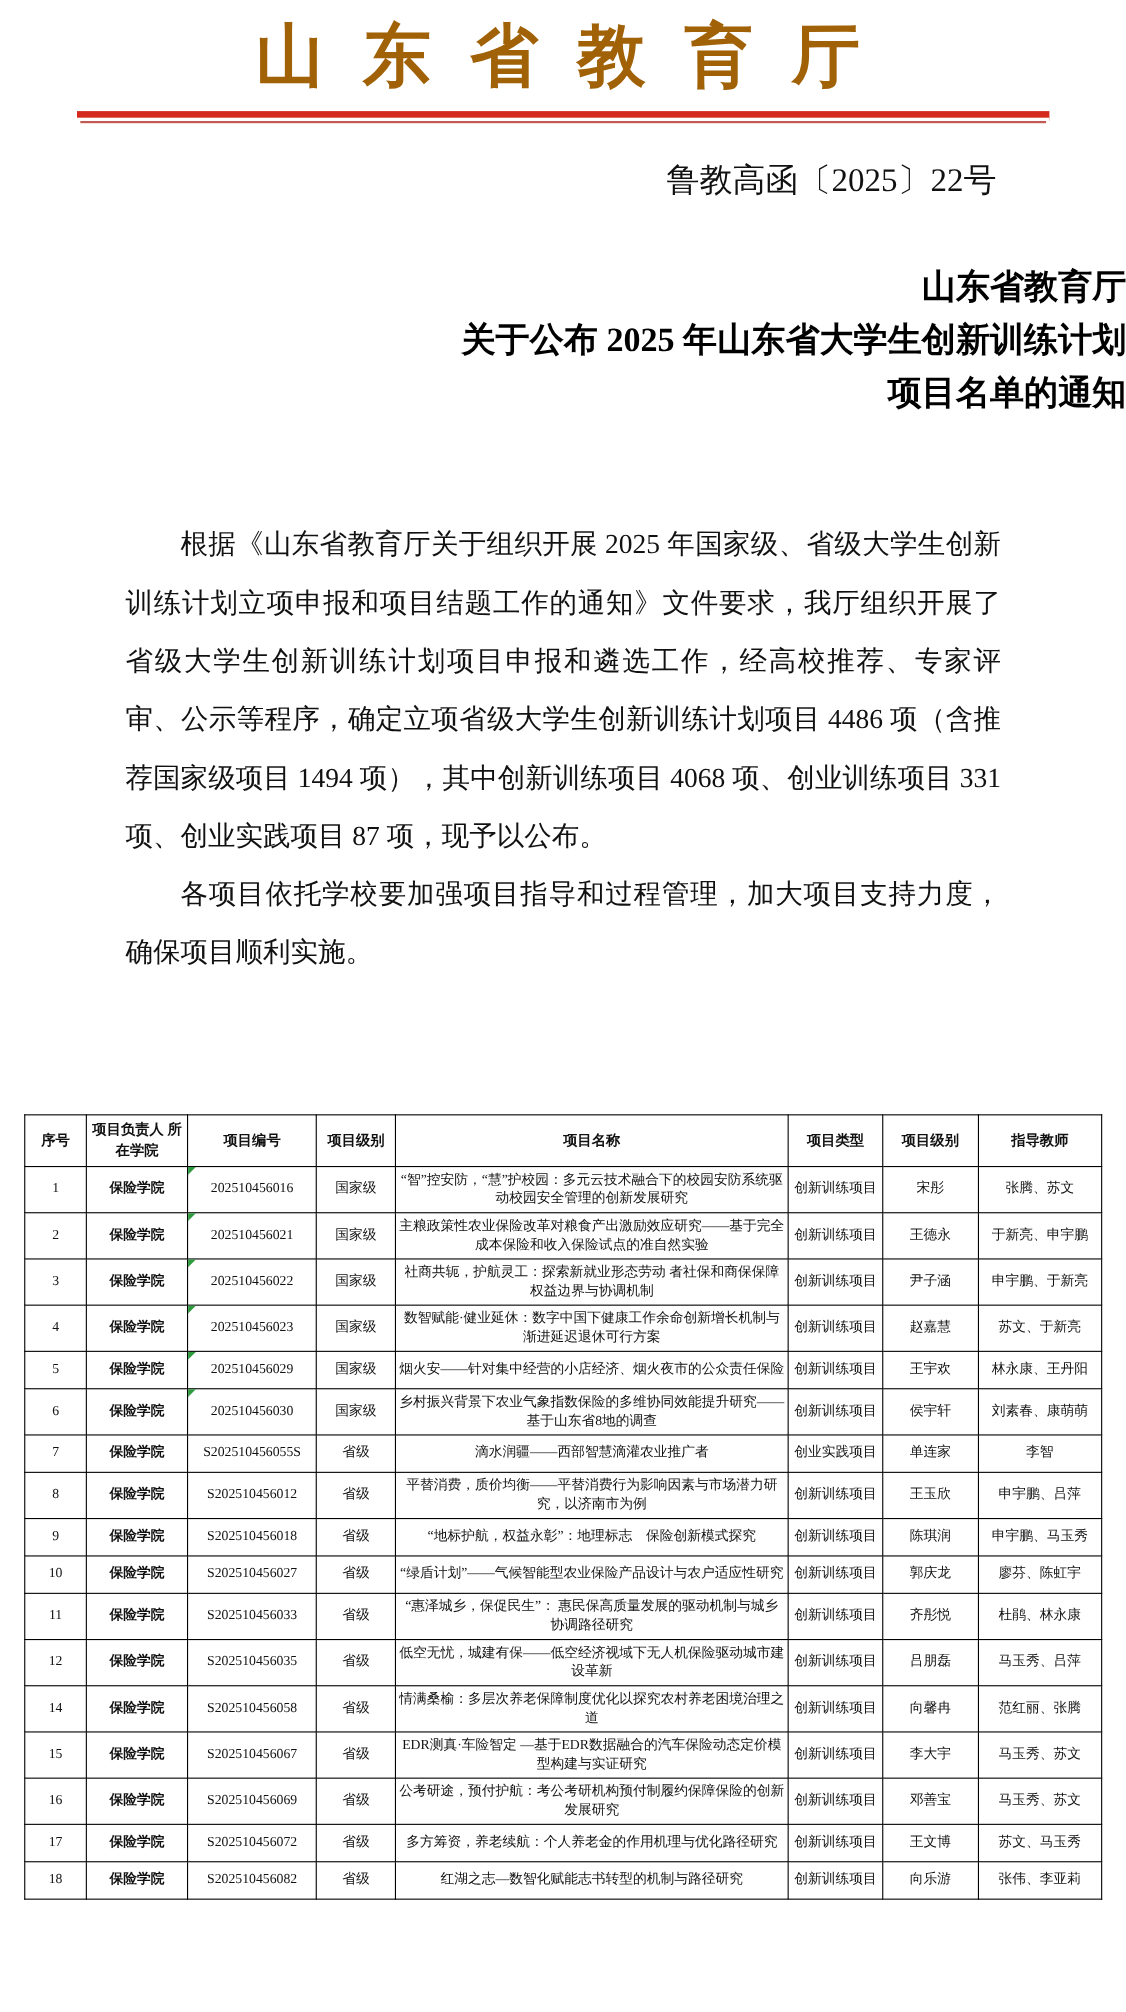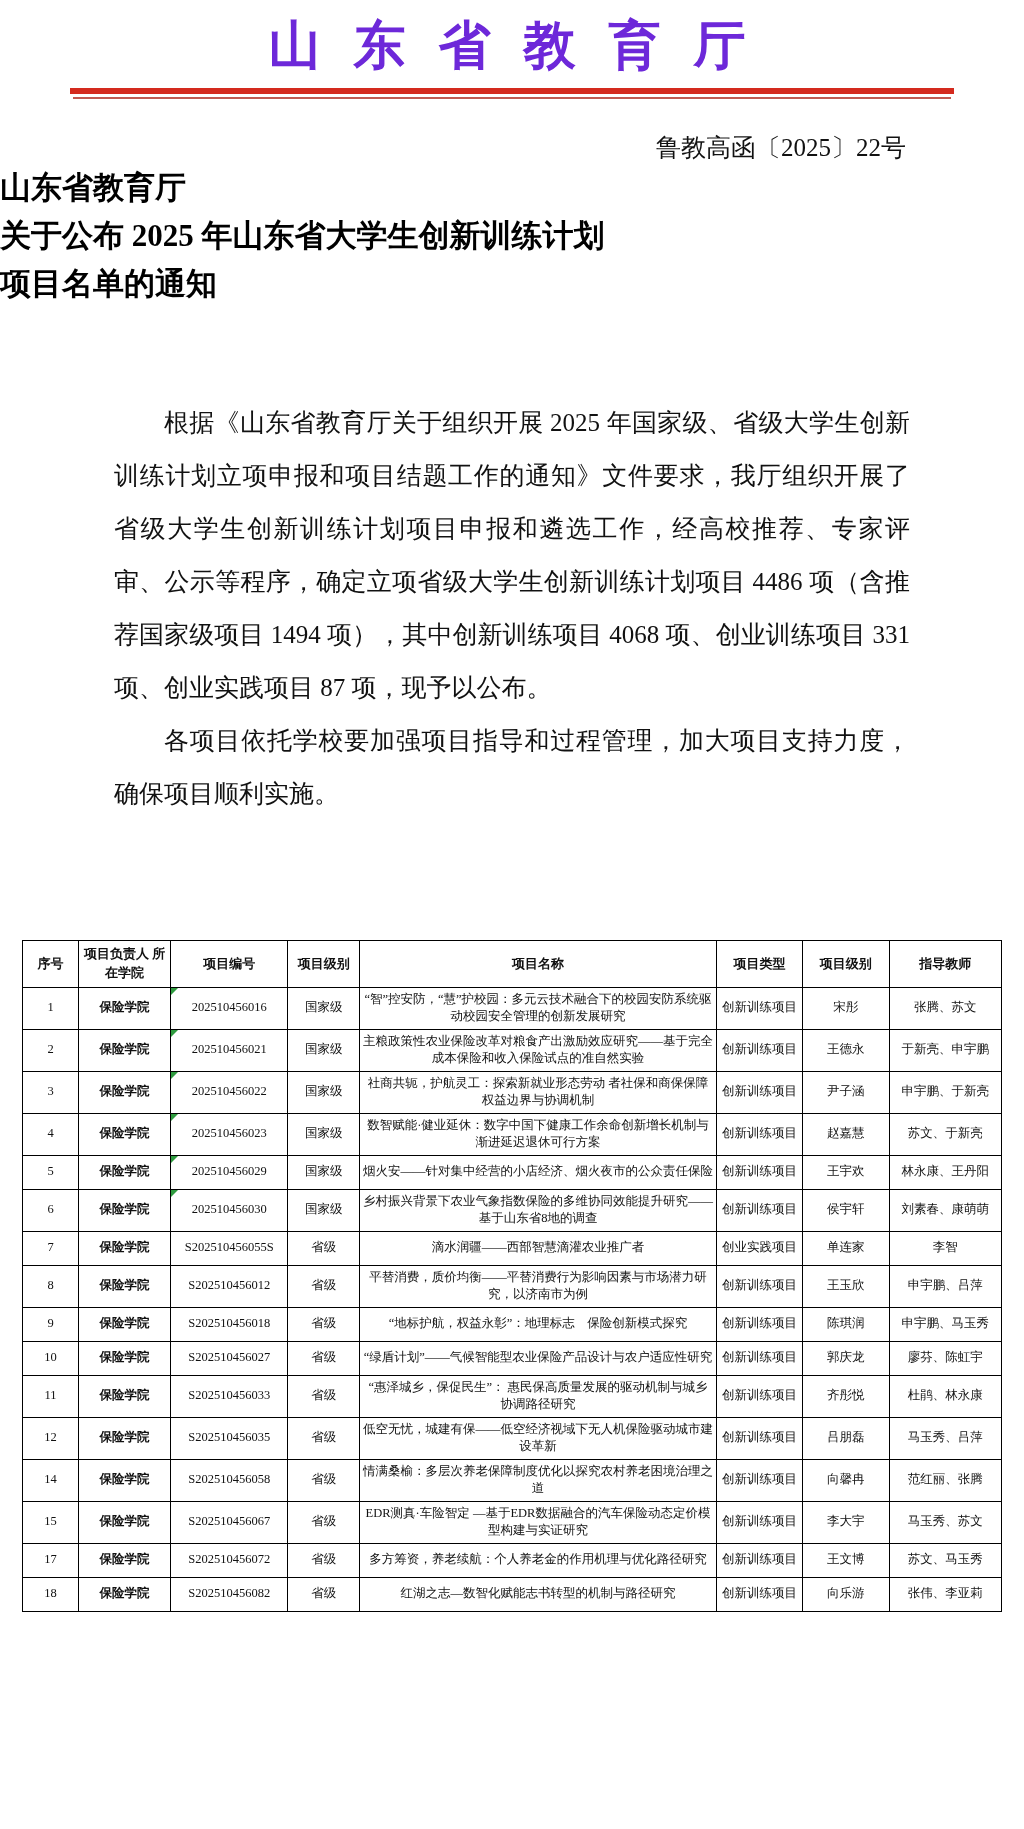"山 东 省 教 育" .agency-name { color: #6d28d9 -> #a16207; font-size: 52px -> 62px }
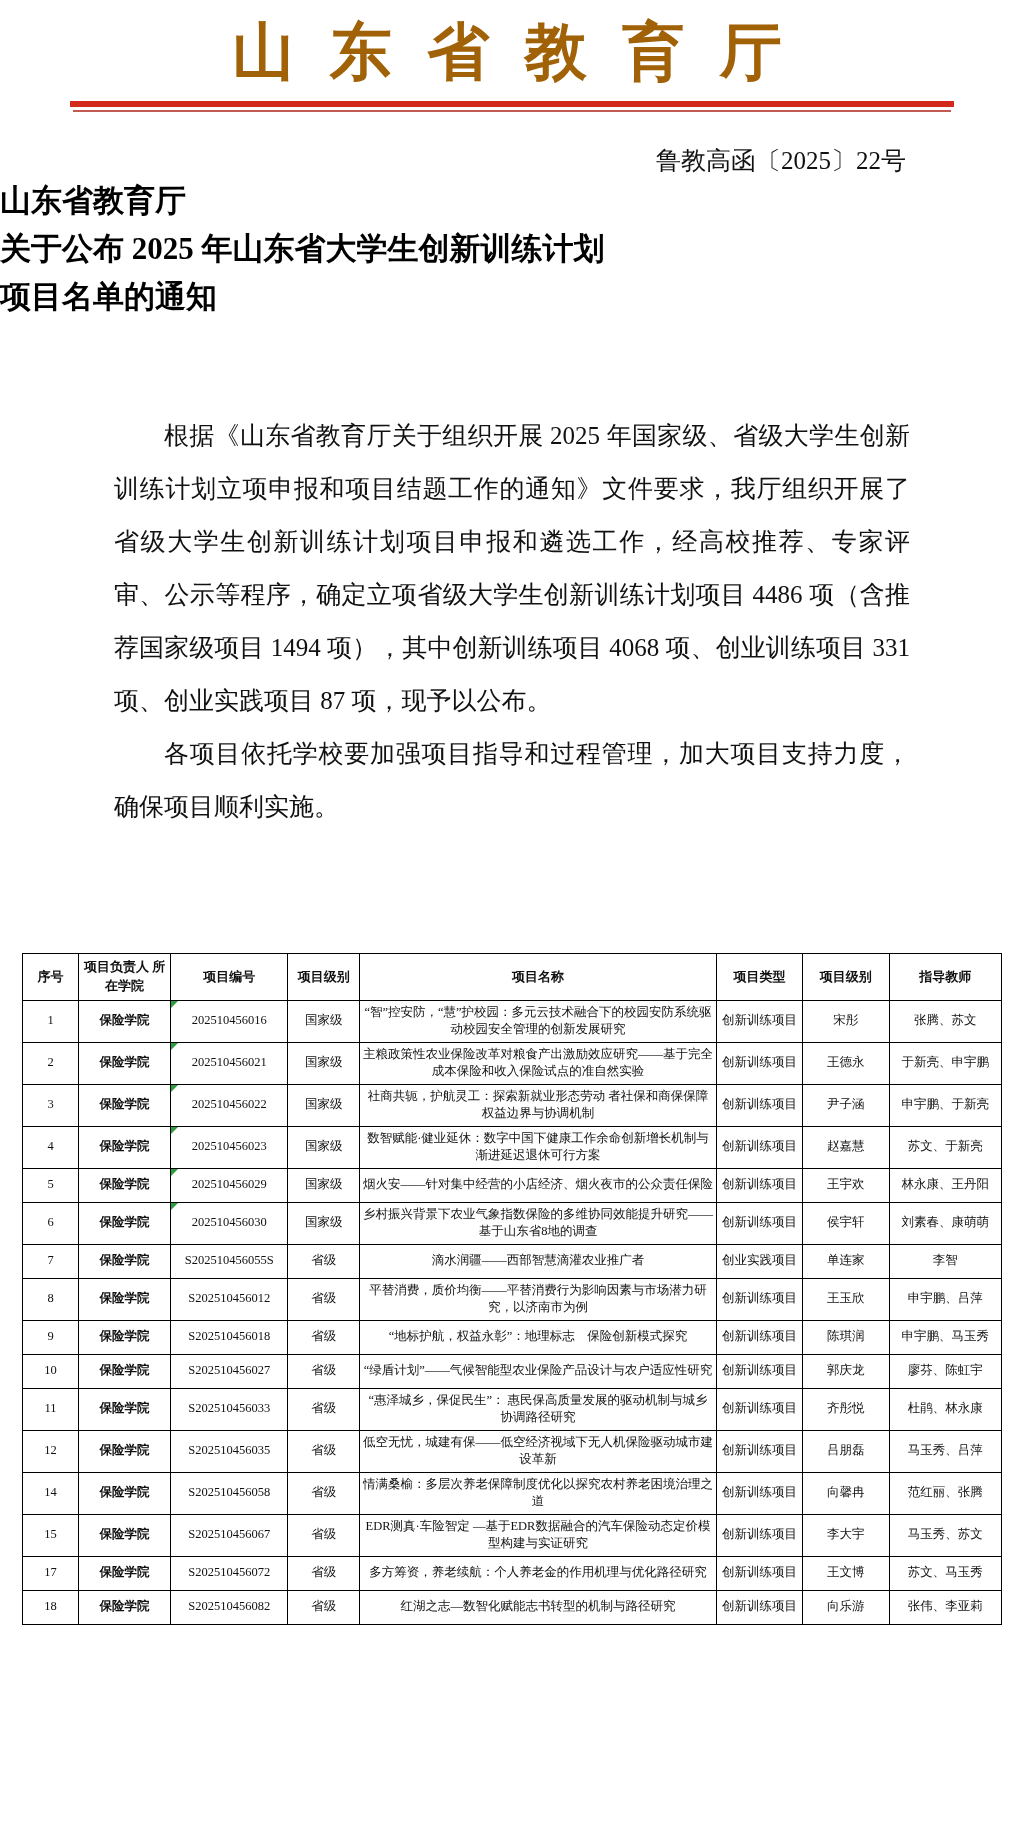"鲁教高函〔2025〕22号" .doc-number { font-size: 25px -> 30px }
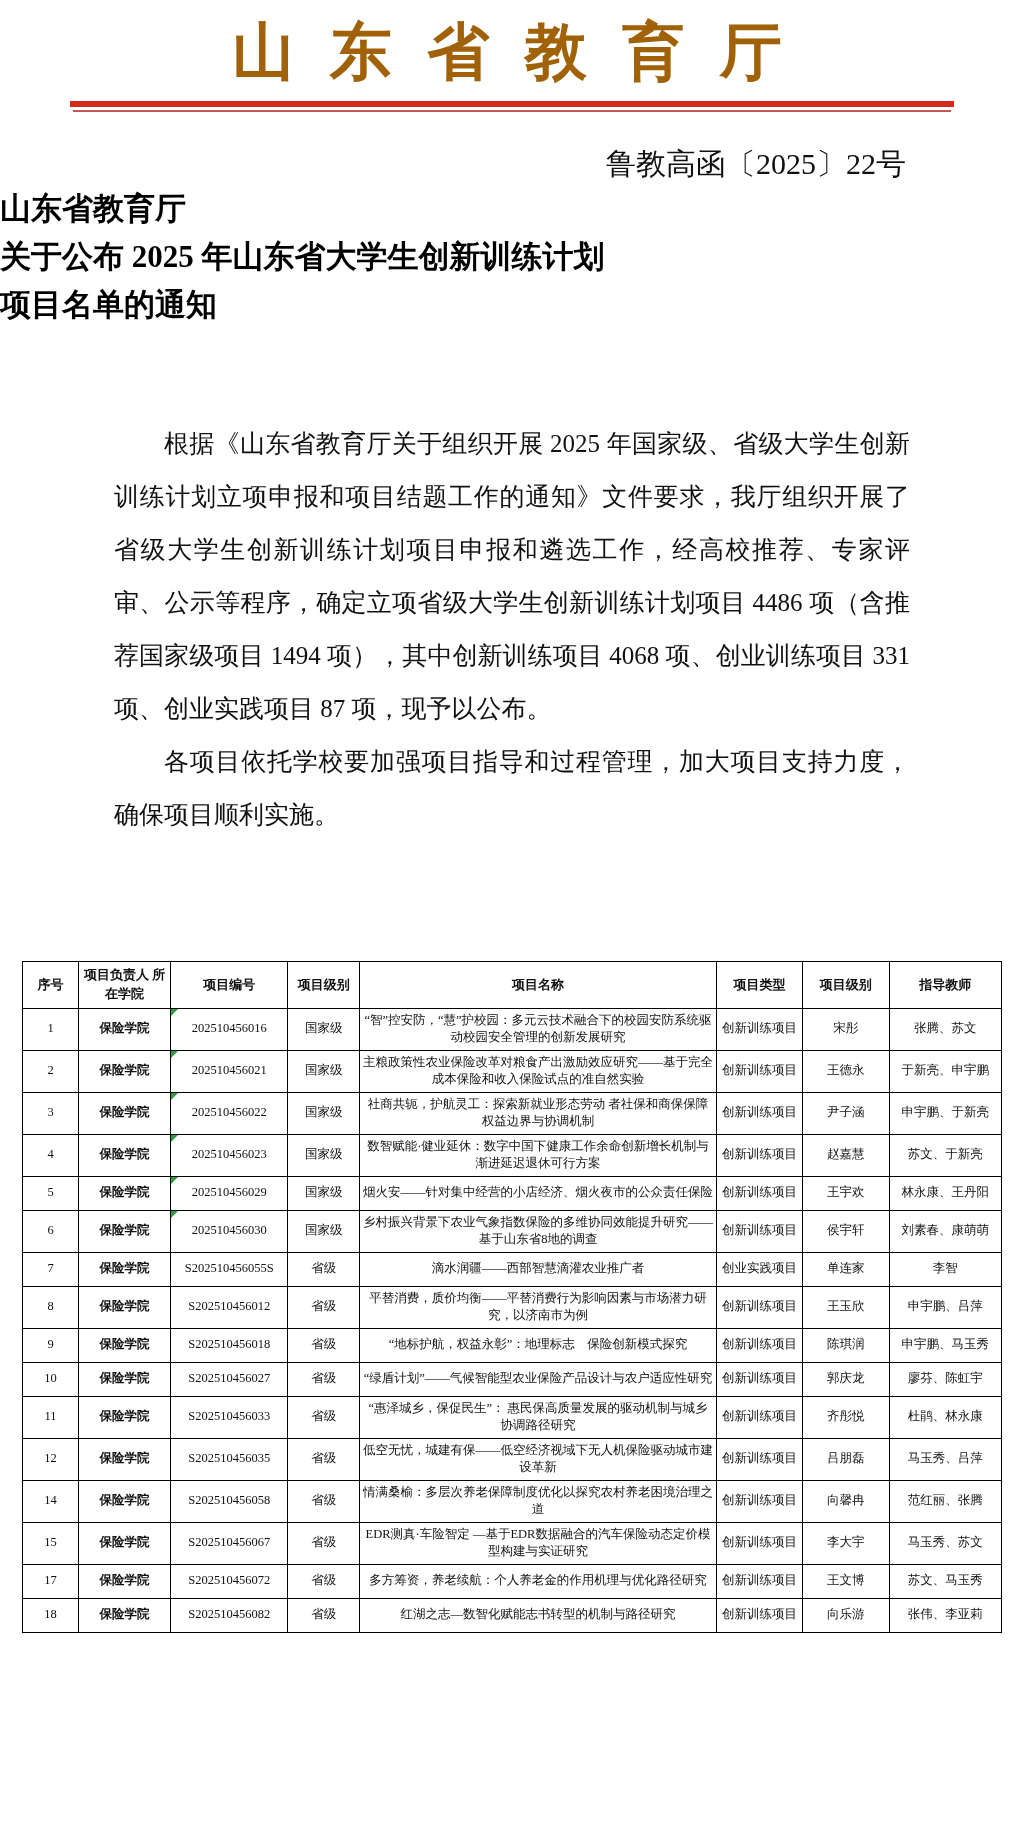"山东省教育厅" .notice-title { margin-top: none -> 52px; text-align: left -> right }
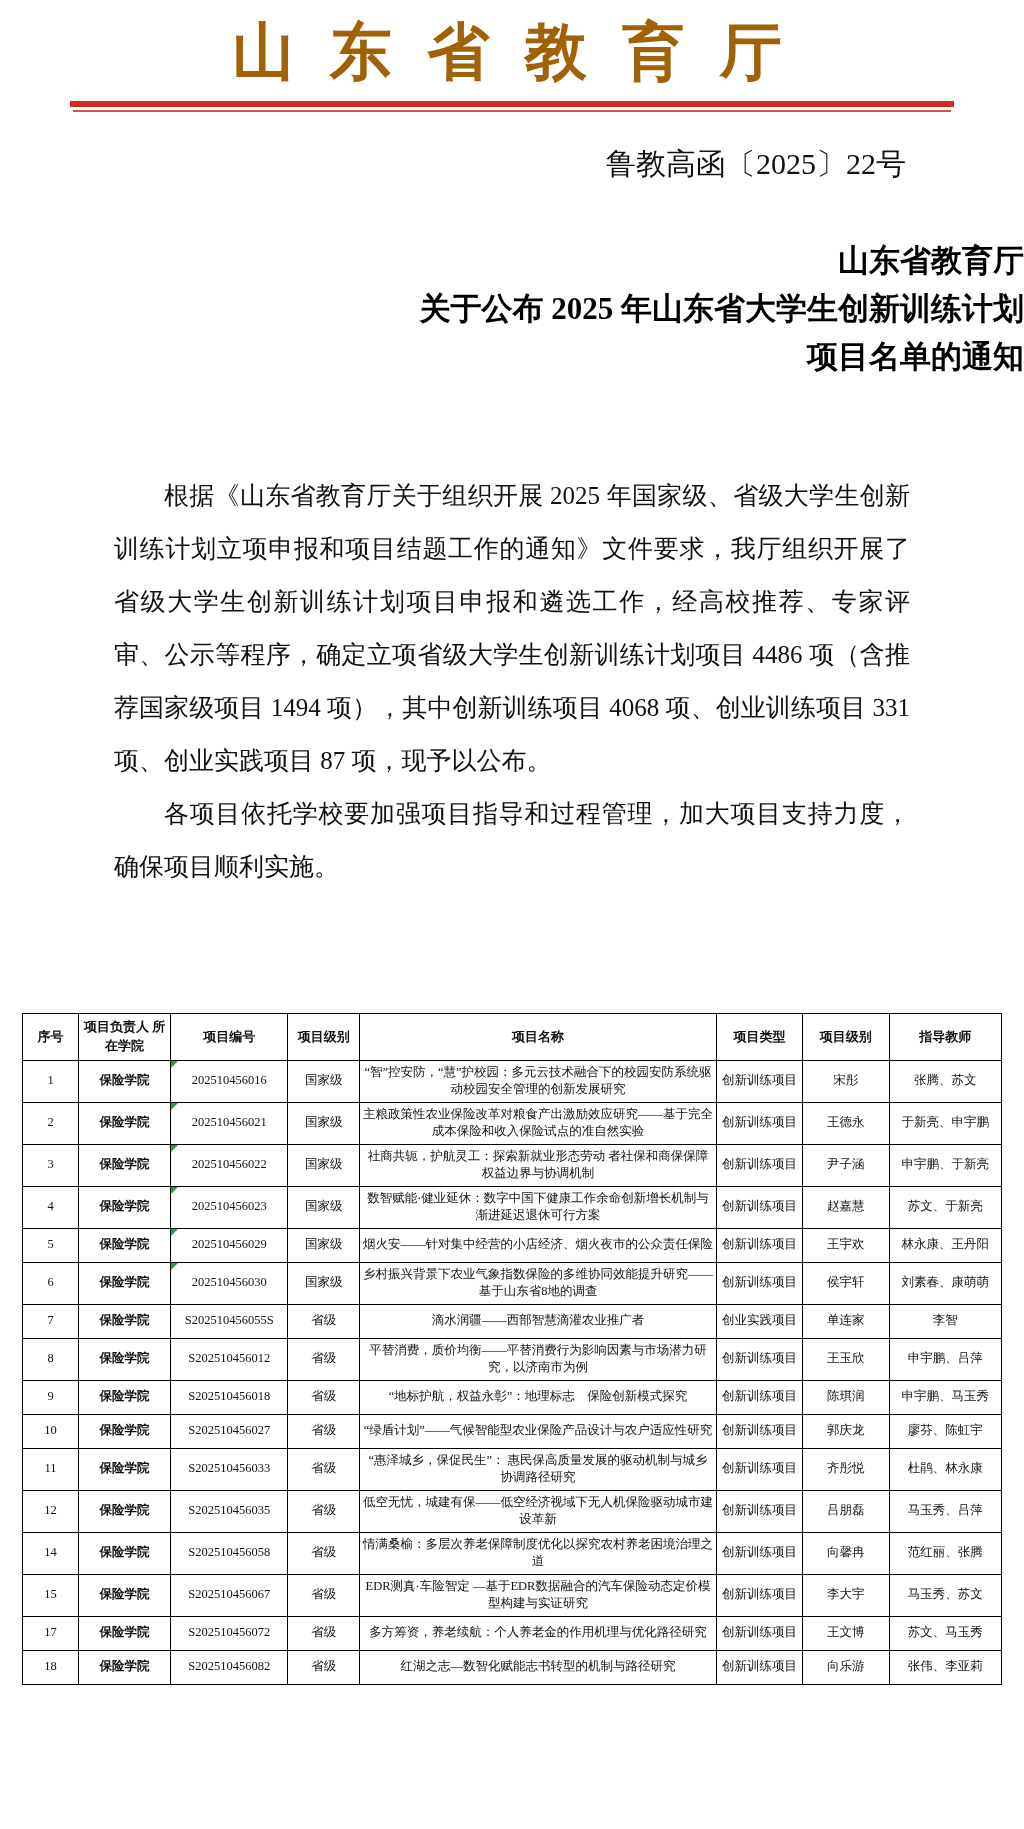"16" tr { html: none -> <tr> <td>16</td> <td>保险学院</td> <td>S202510456069</td> <td>省级</td> <td>公考研途，预付护航：考公考研机构预付制履约保障保险的创新发展研究</td> <td>创新训练项目</td> <td>邓善宝</td> <td>马玉秀、苏文</td> </tr> }
